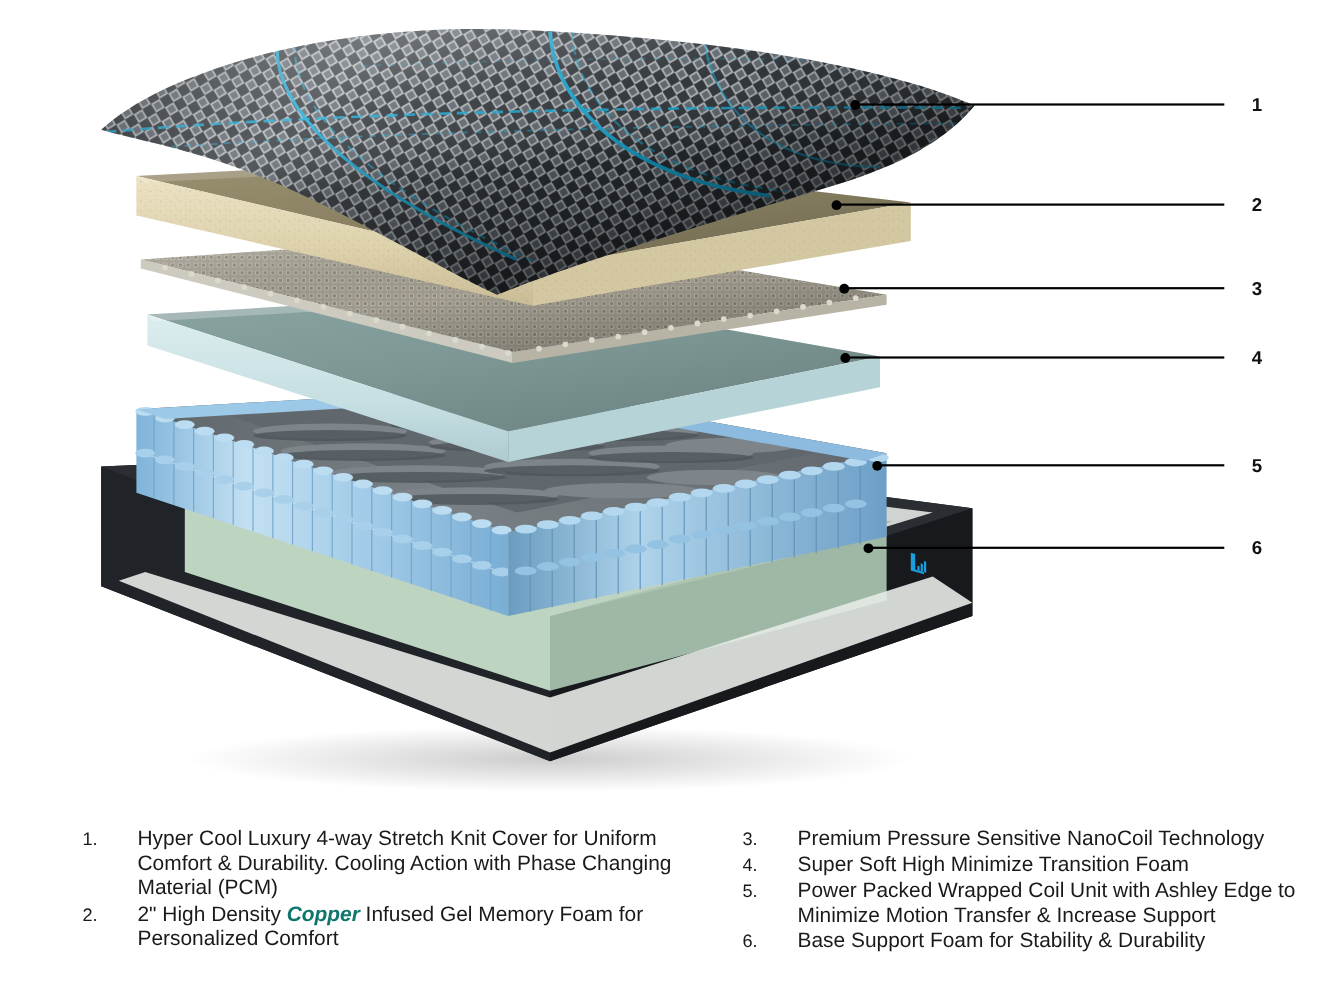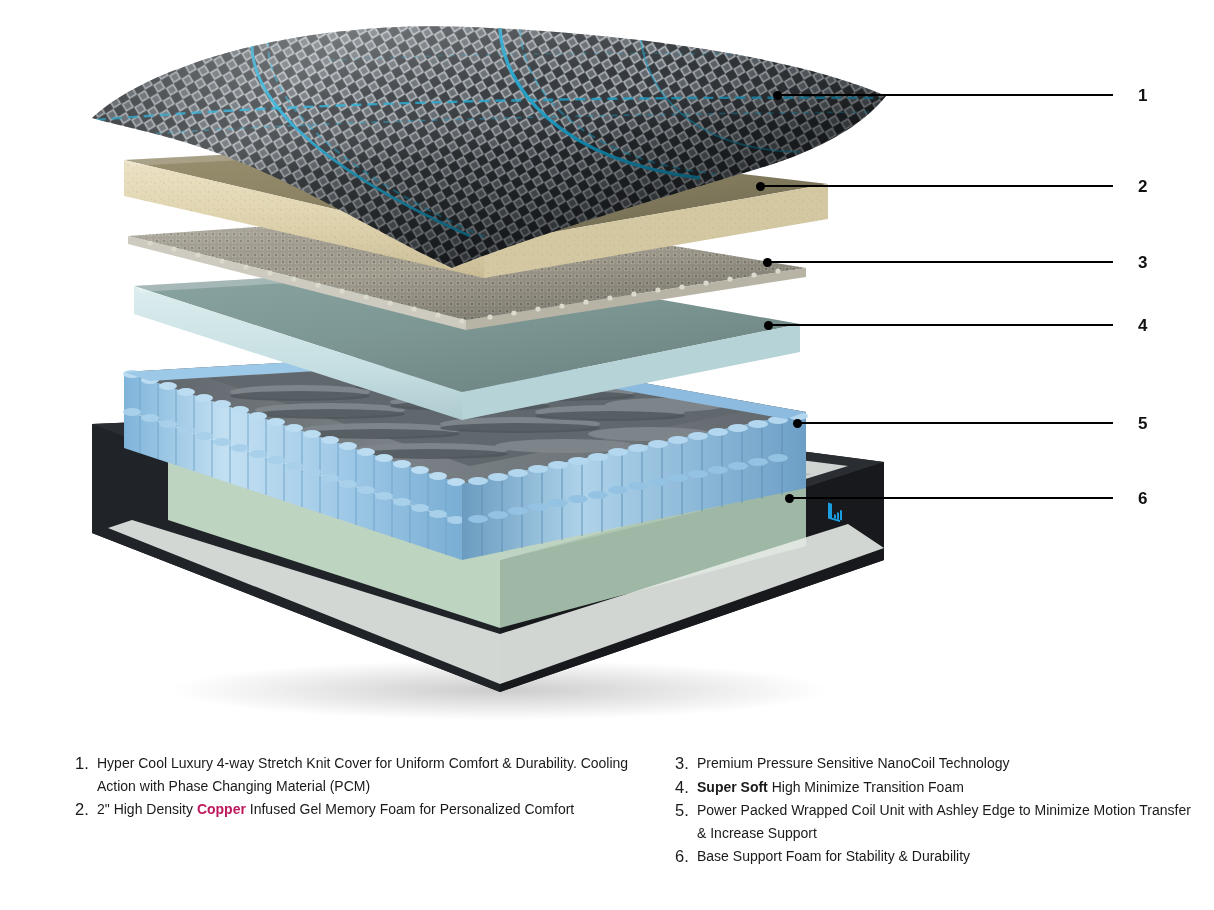"Hyper Cool Luxury 4-way Stretch" .li .t { font-size: 14px -> 19px; margin-left: none -> 28px }
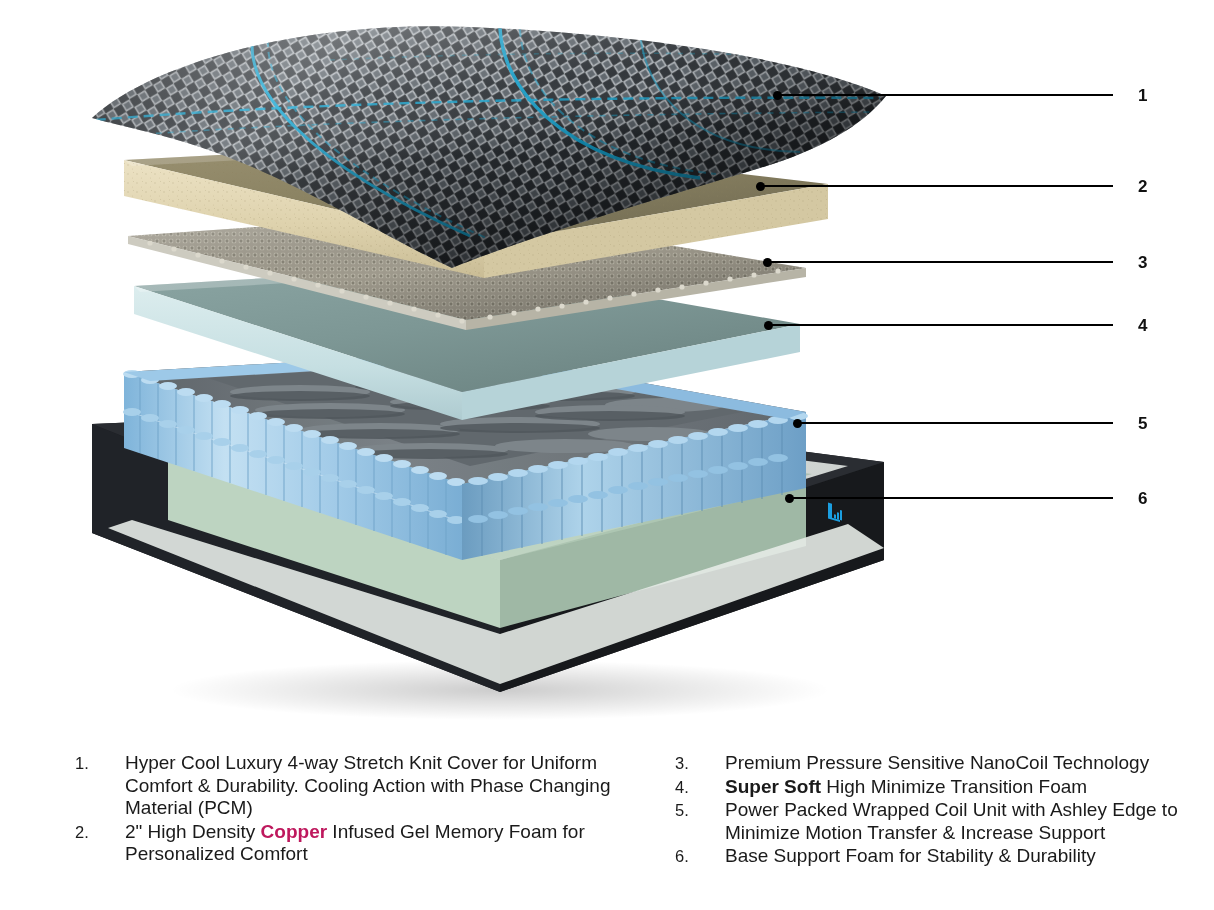"Super Soft" .b { font-weight: 700 -> 400 }
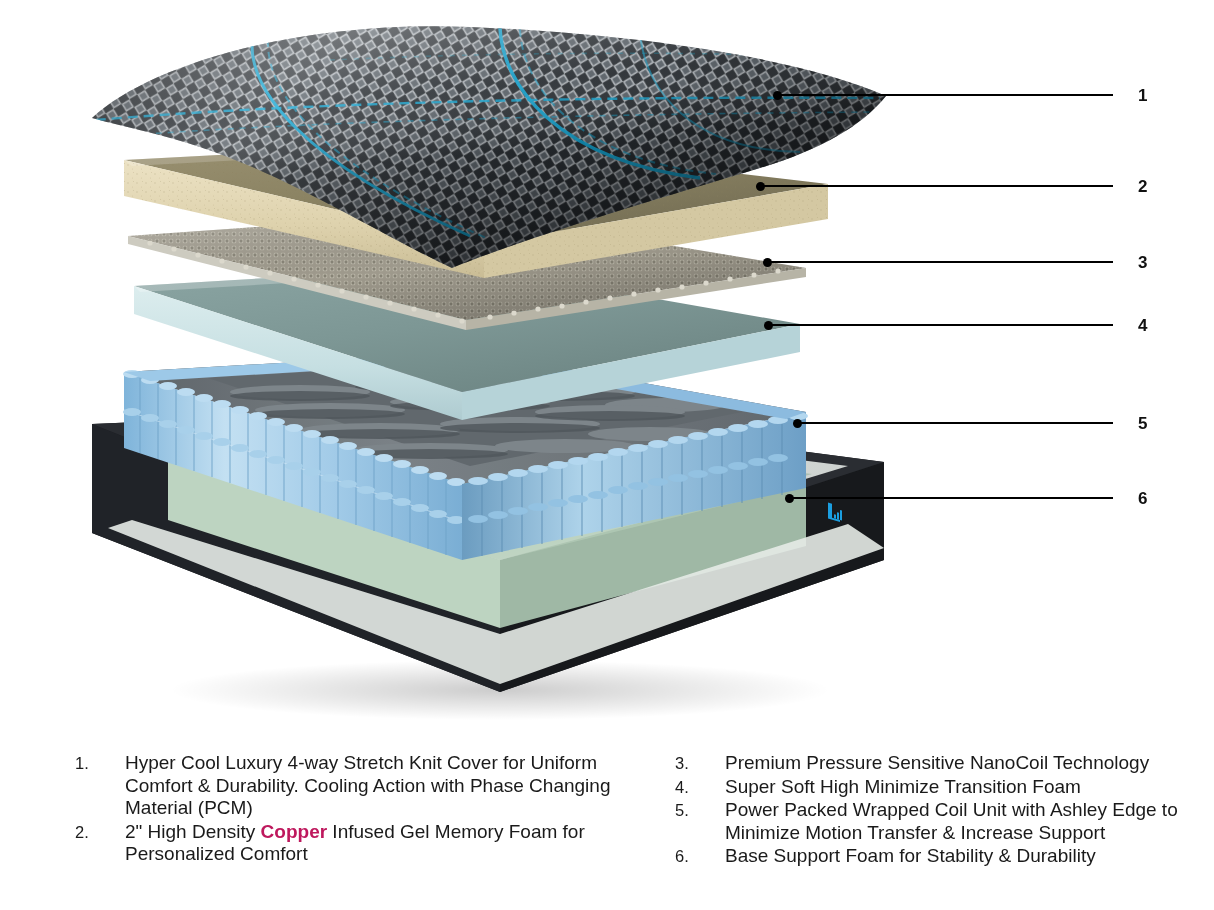"Copper" .copper { color: #be185d -> #0f766e; font-style: none -> italic }
